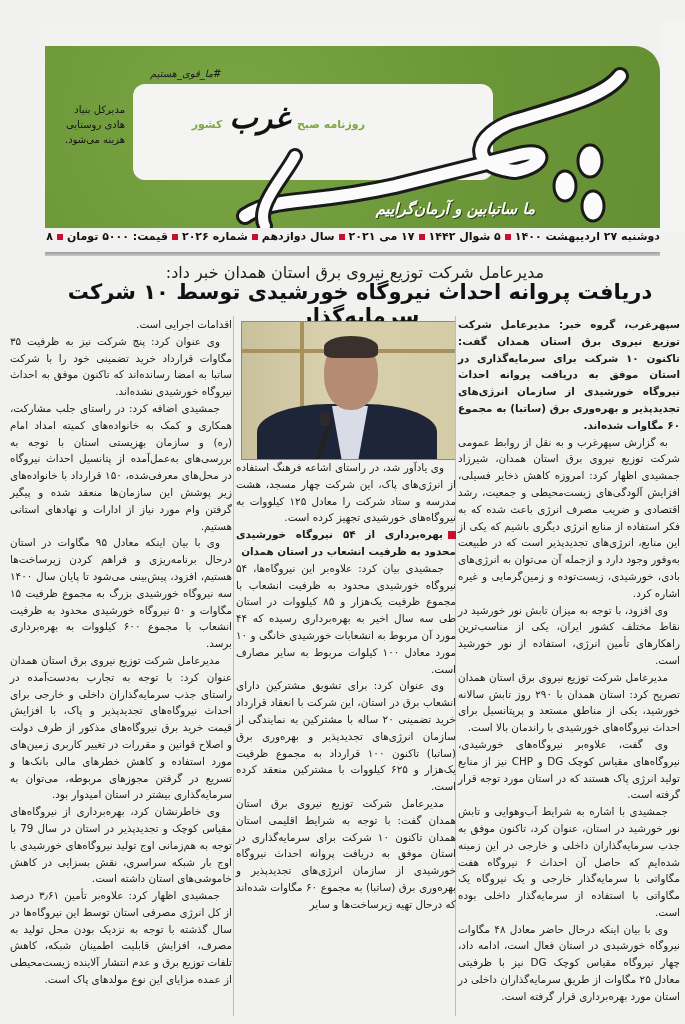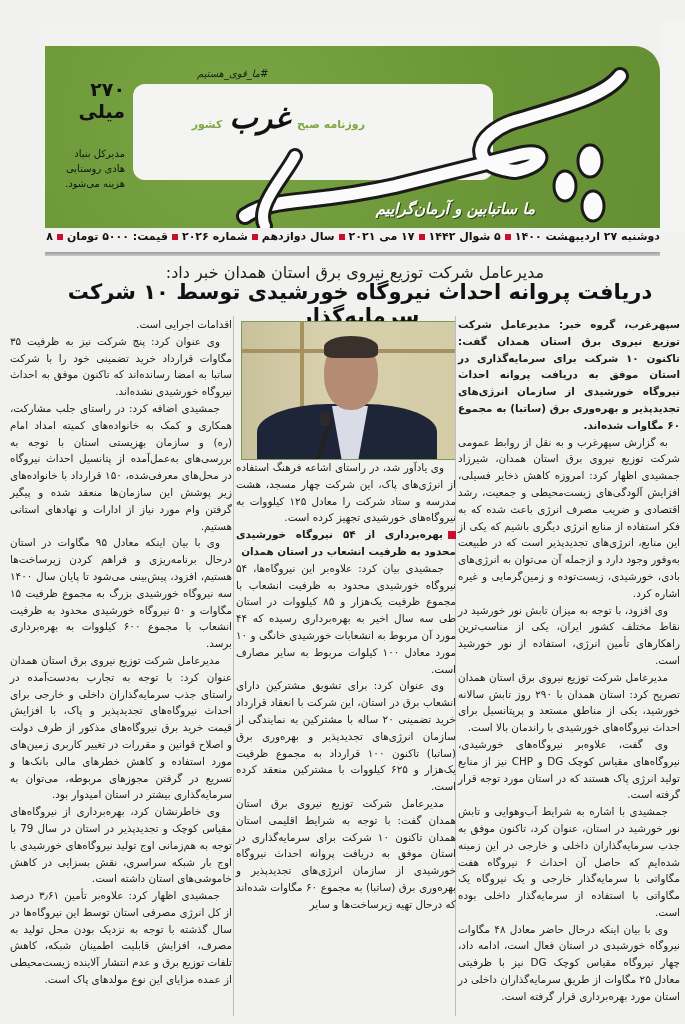"#ما_قوی_هستیم" .tag { margin-left: 47px -> none }
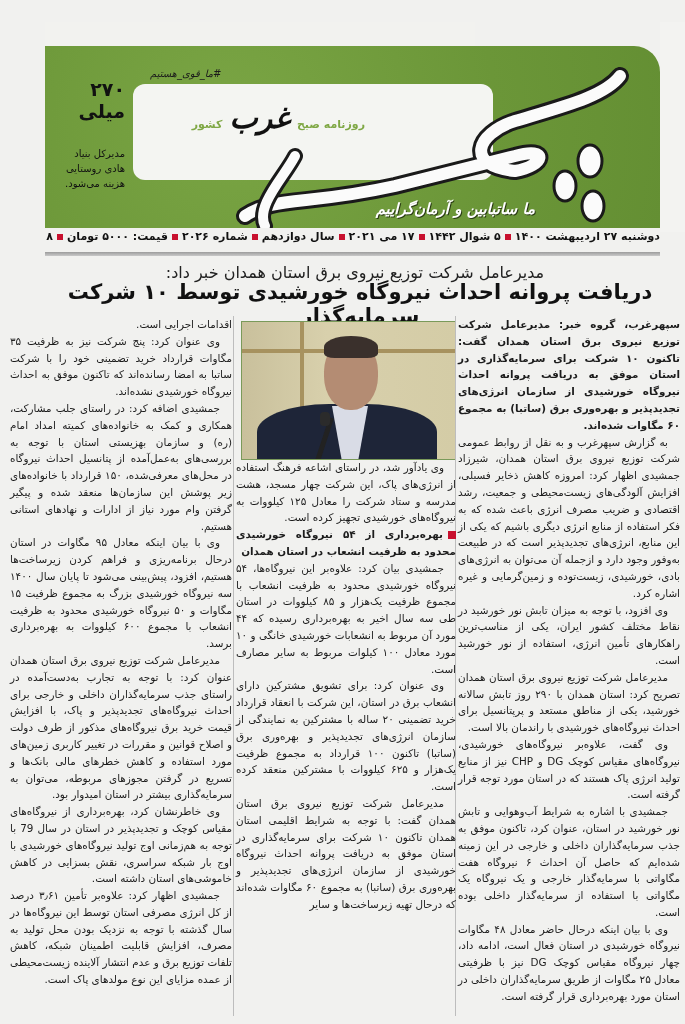"۲۷۰ میلی" div.num { html: <div>۲۷۰ میلی</div> -> none }
